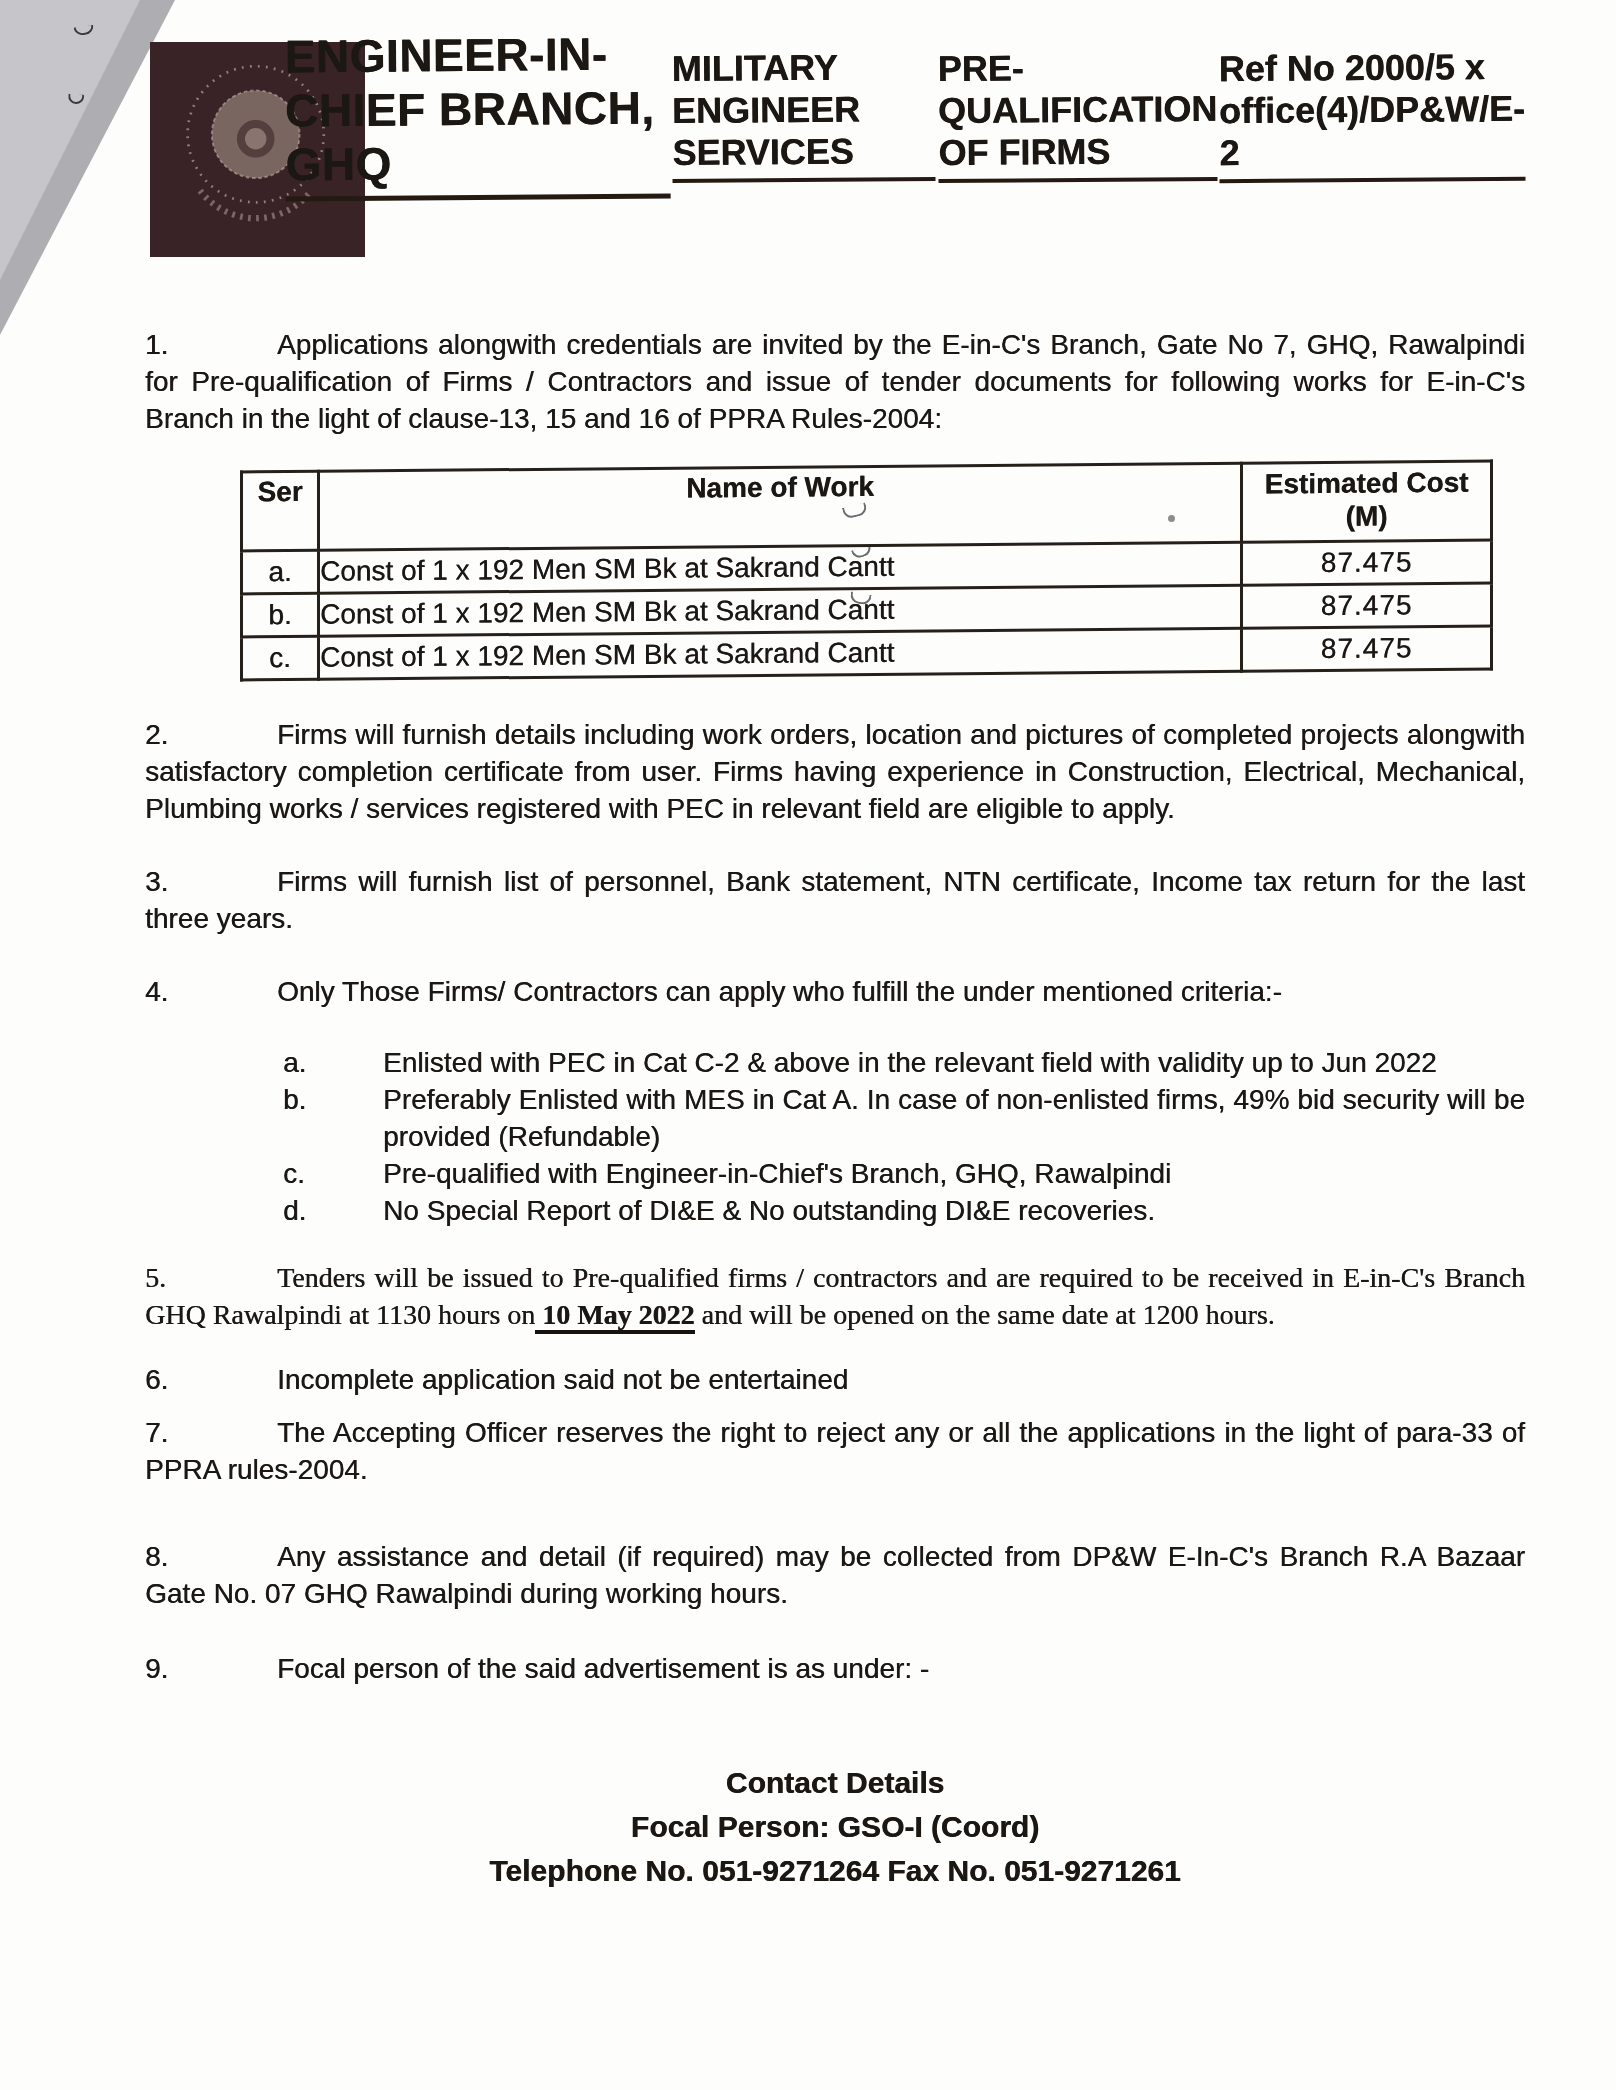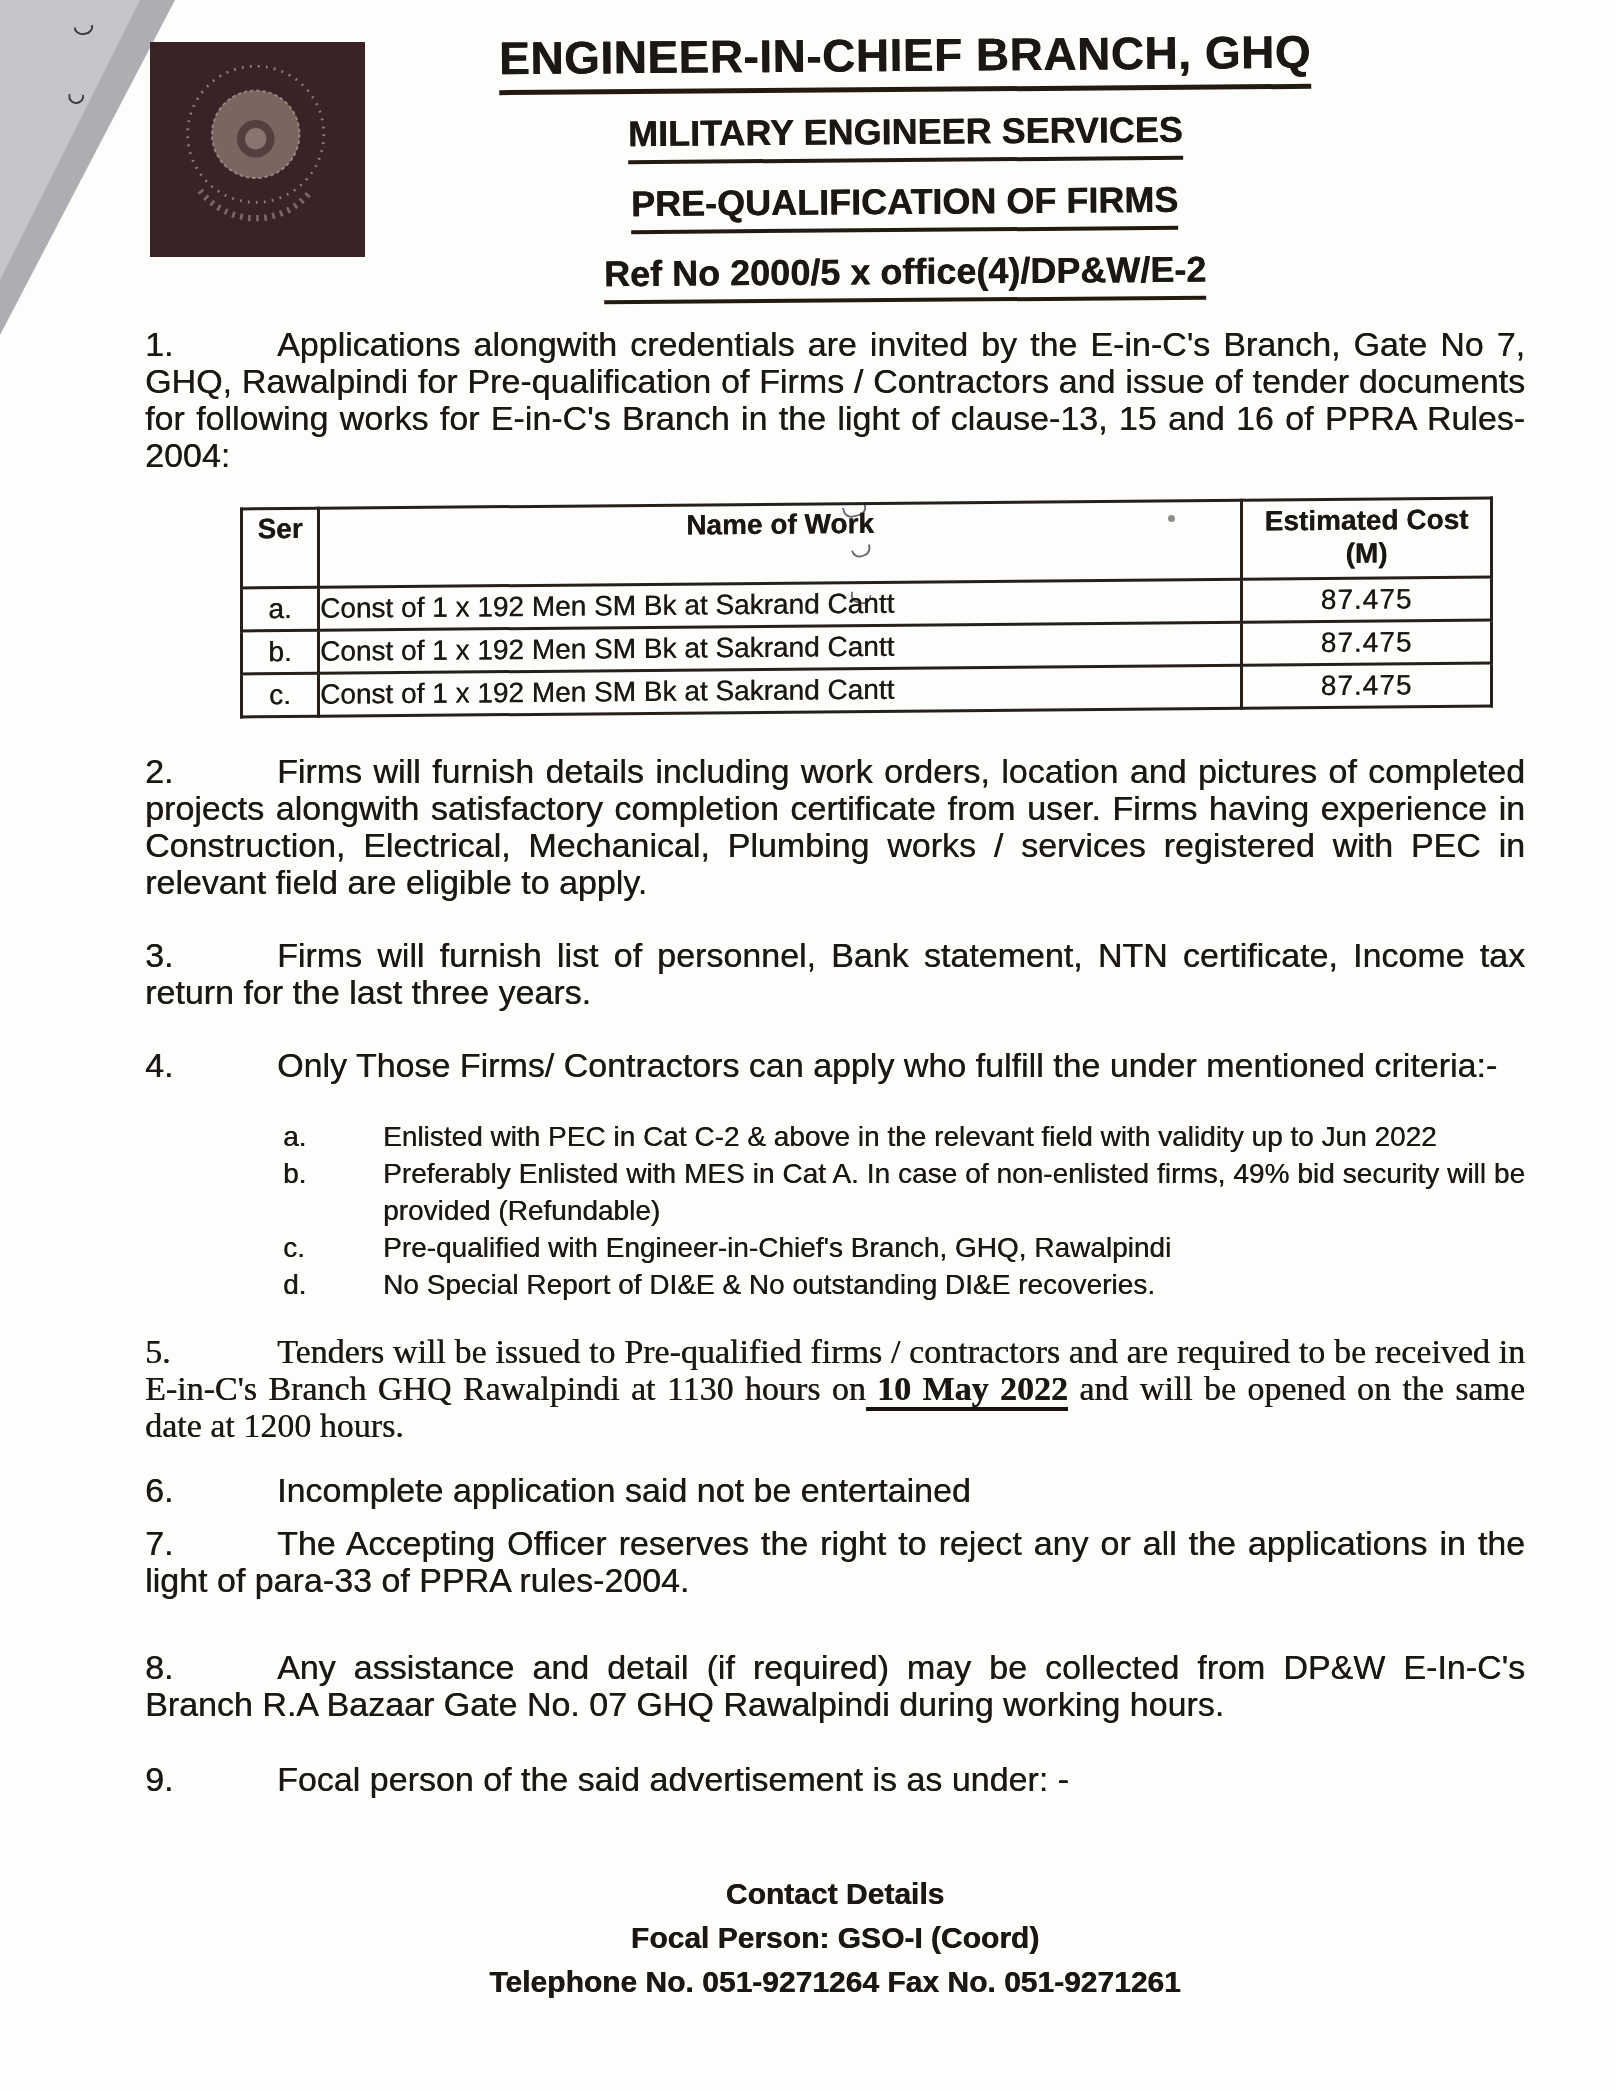"ENGINEER-IN-CHIEF BRANCH, GHQ" .titles { flex-direction: column -> row; gap: 19px -> 2px }
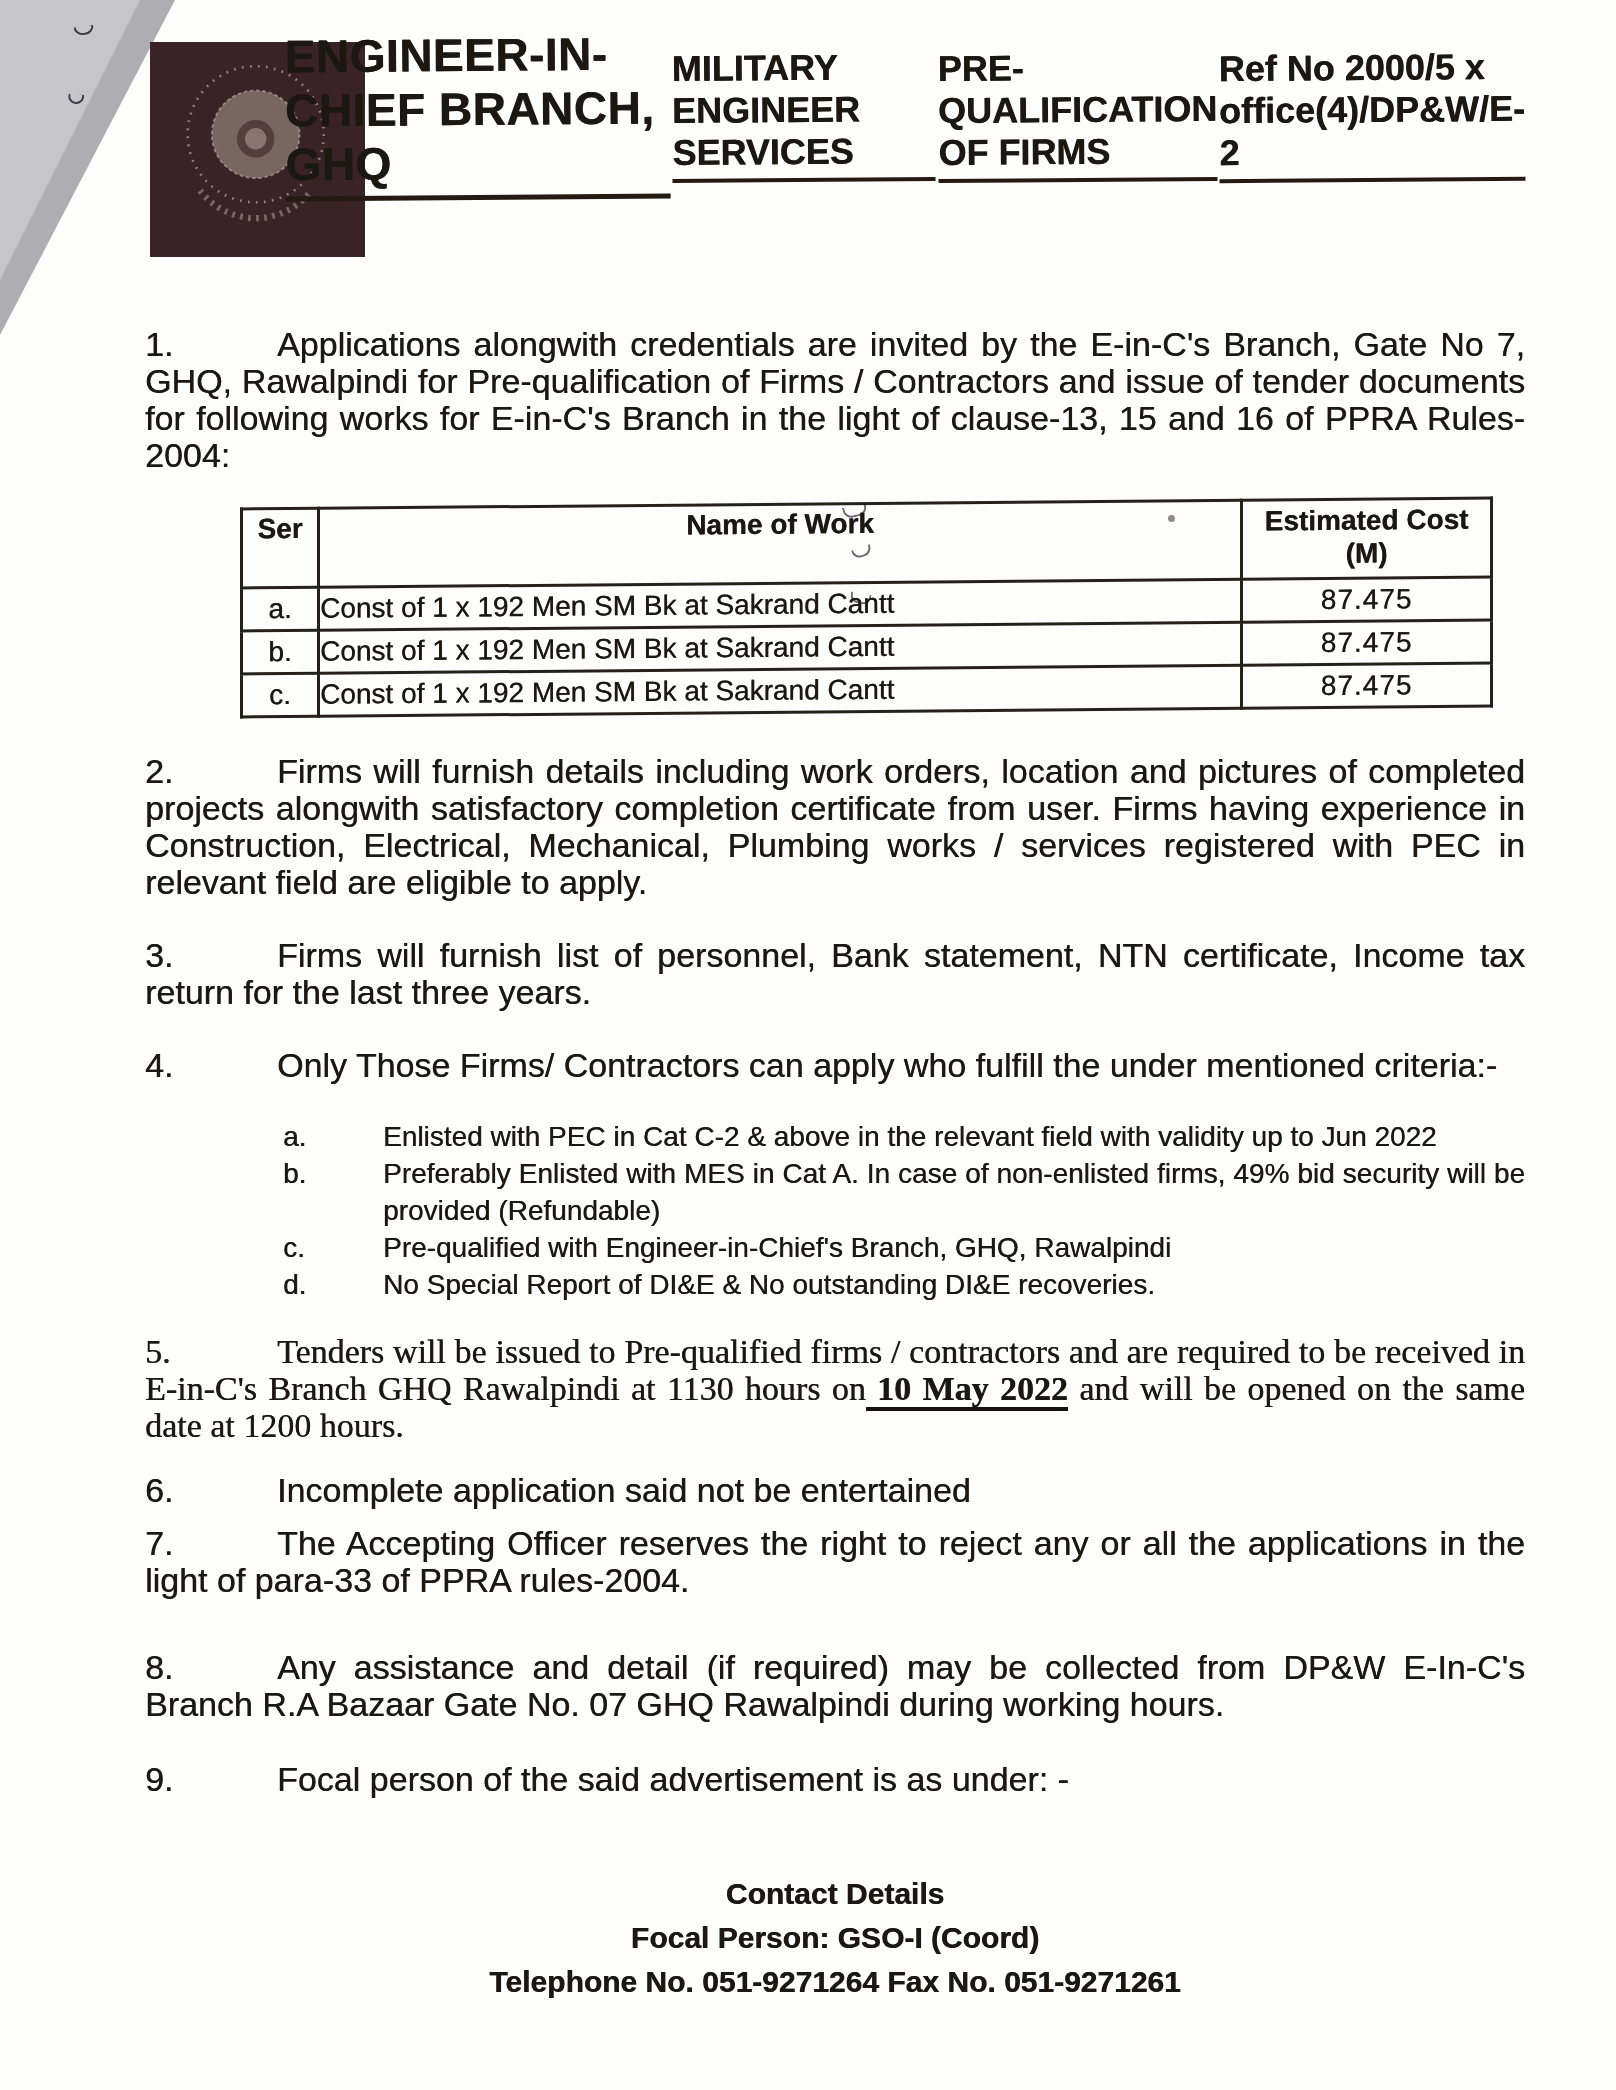"1. Applications alongwith credentials" .para { font-size: 34px -> 28px }
